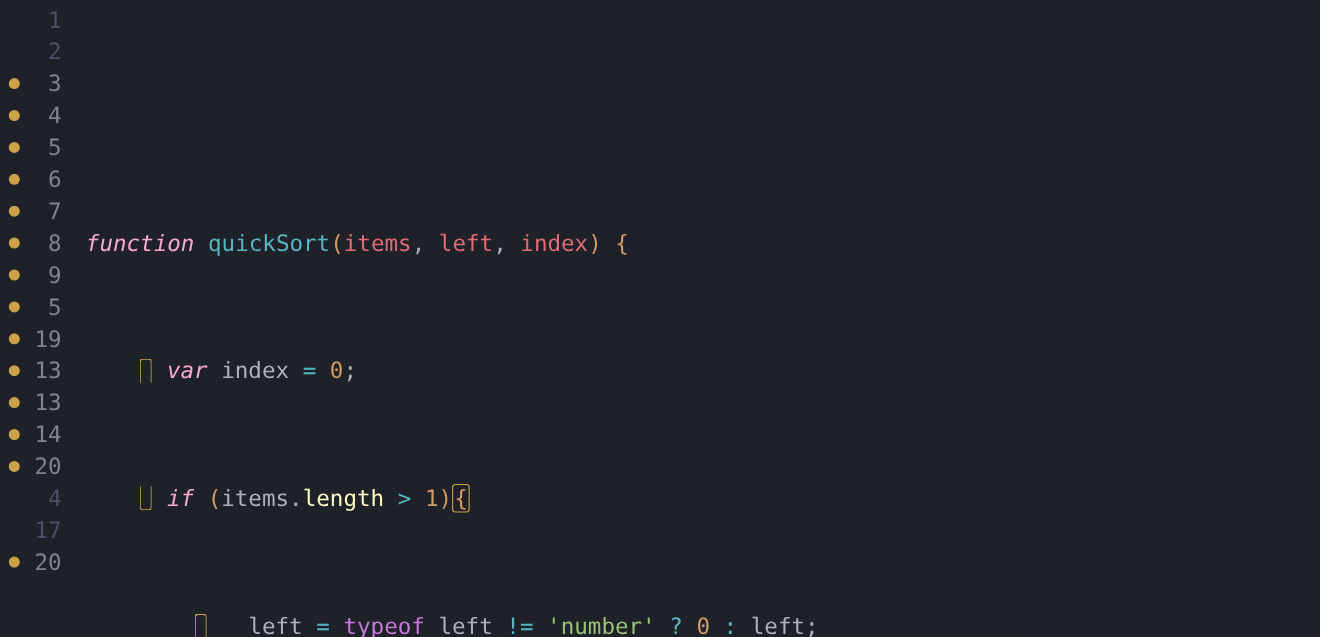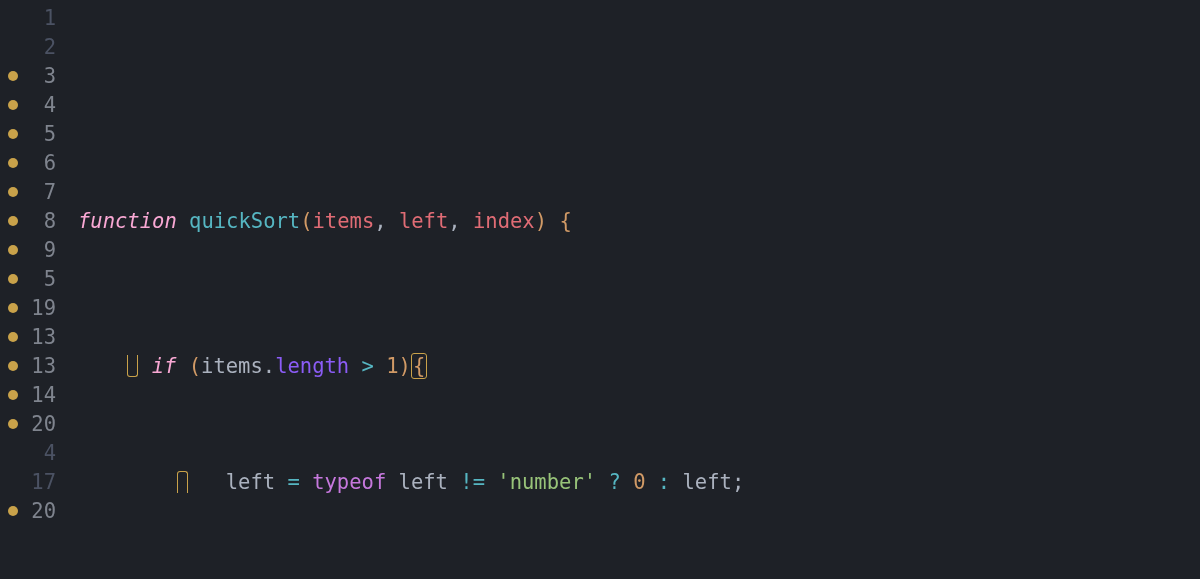"var index = 0;" span.c-row { html: none -> <span> <span></span> <span>var</span> <span>index</span> <span>=</span> <span>0</span><span>;</span></span> }
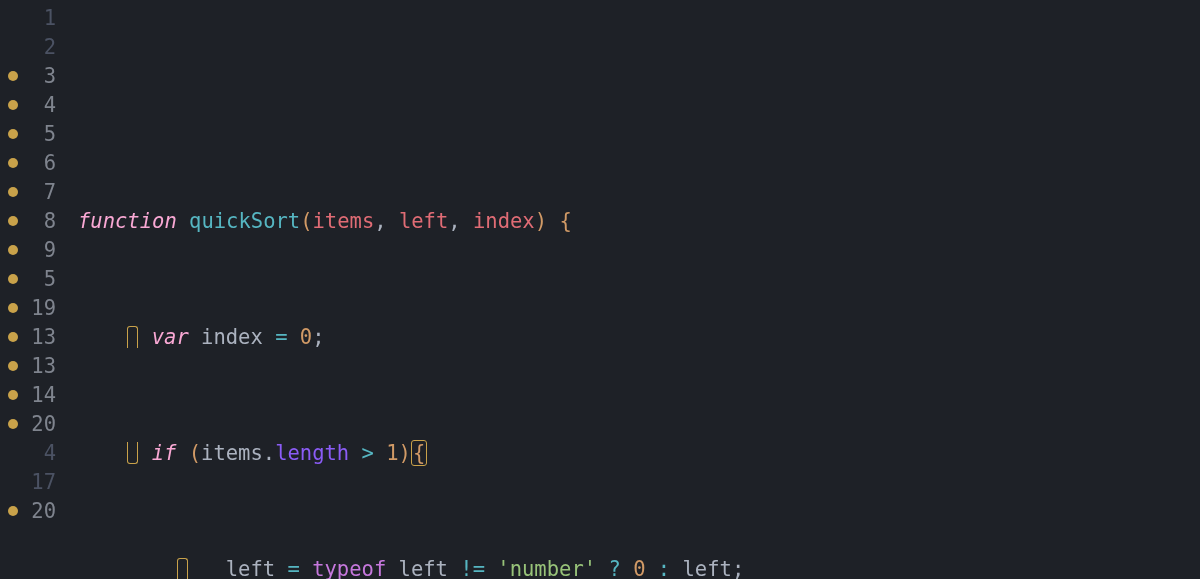"length" .tok-prop { color: #8b5cf6 -> #fef9c3 }
